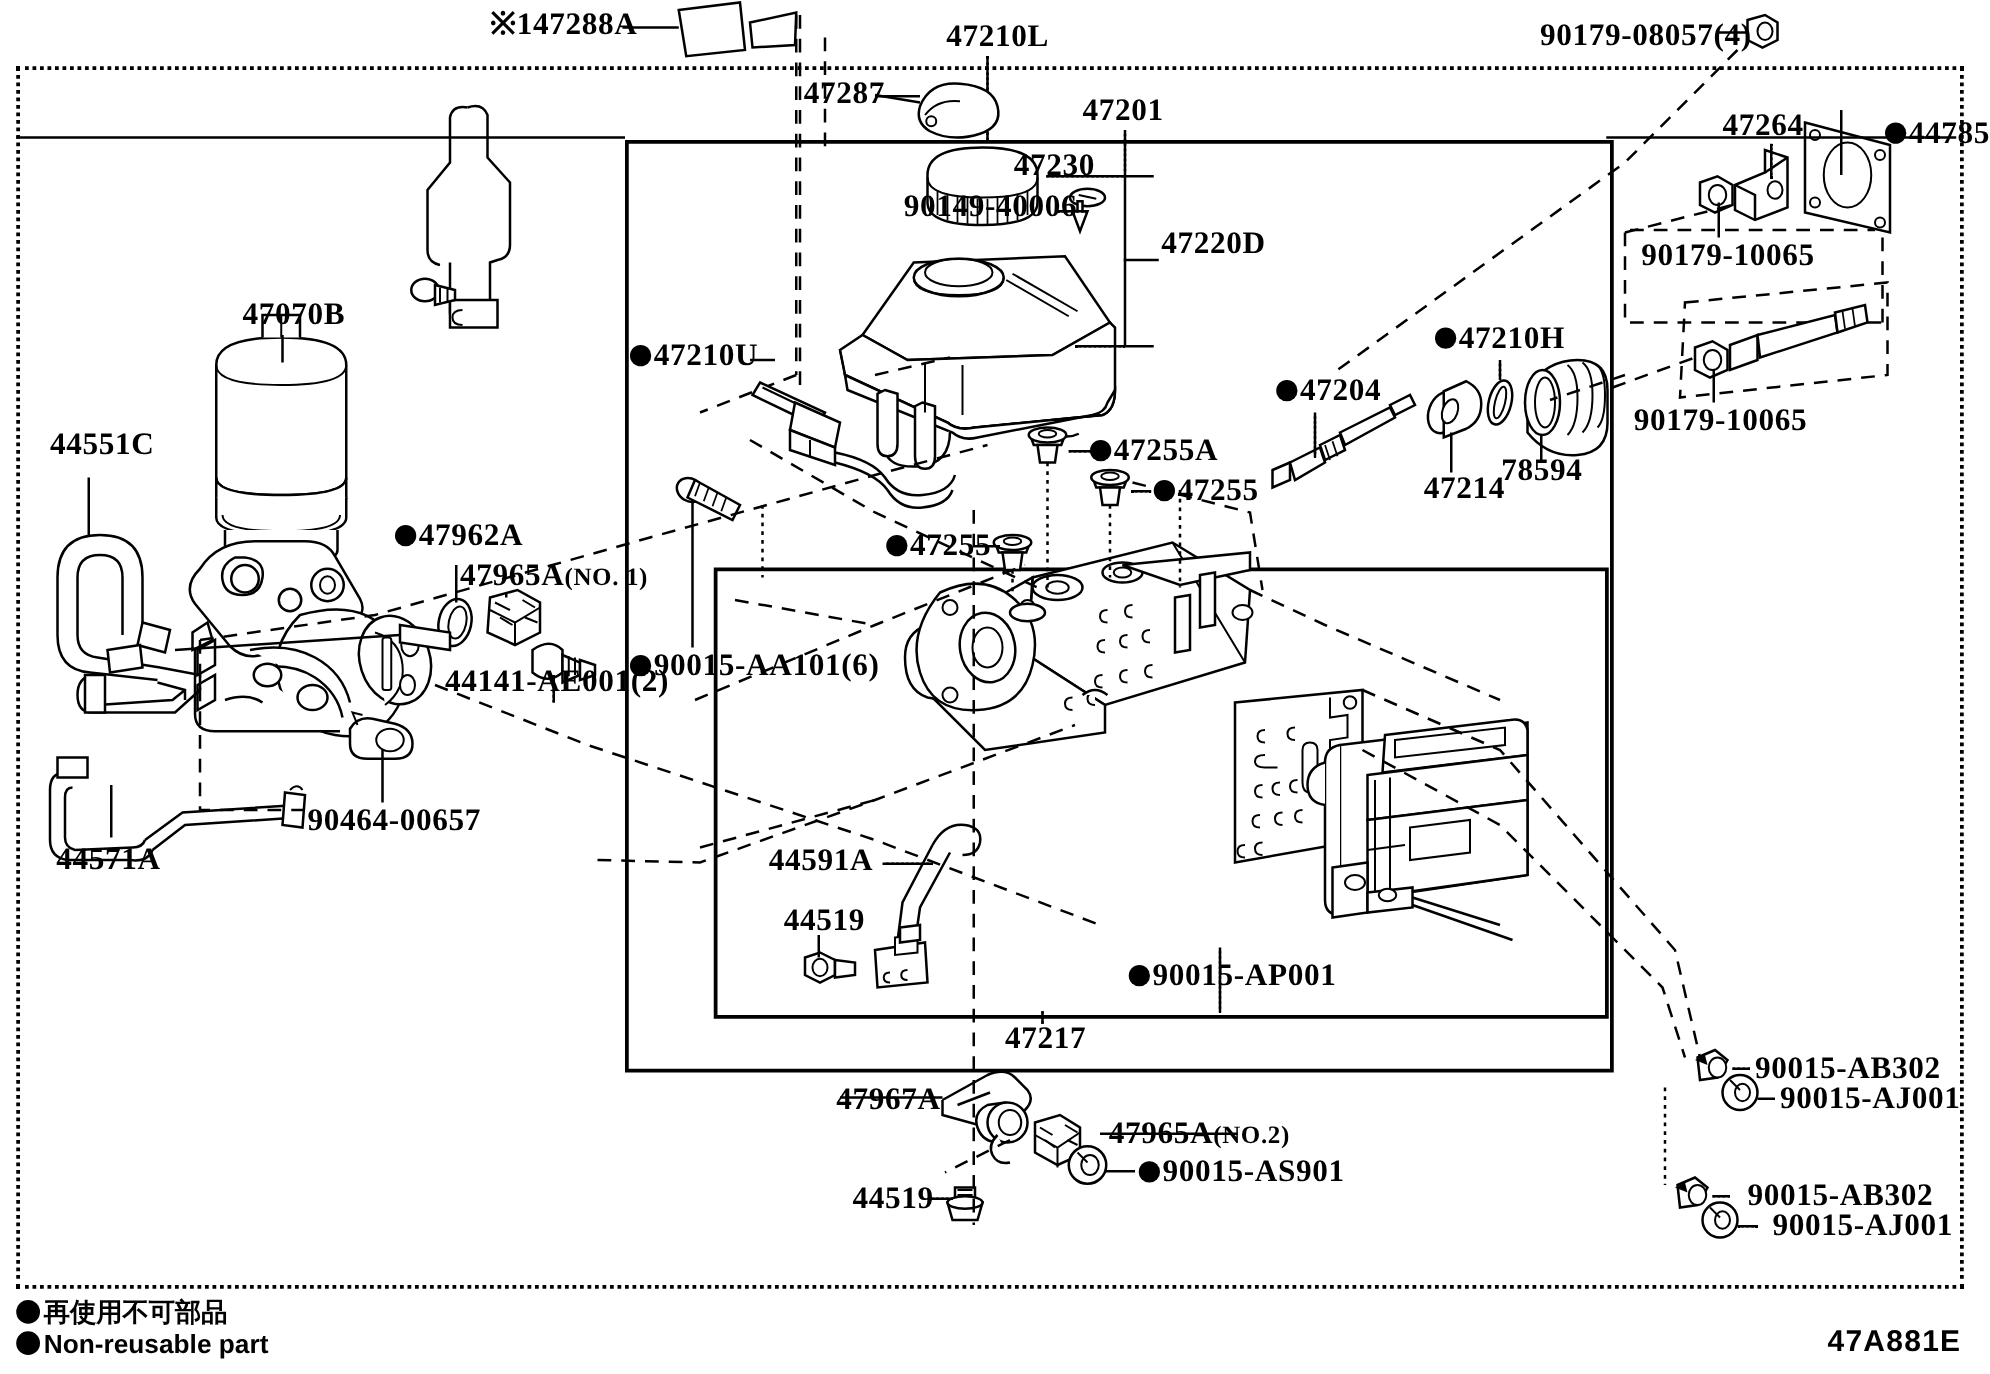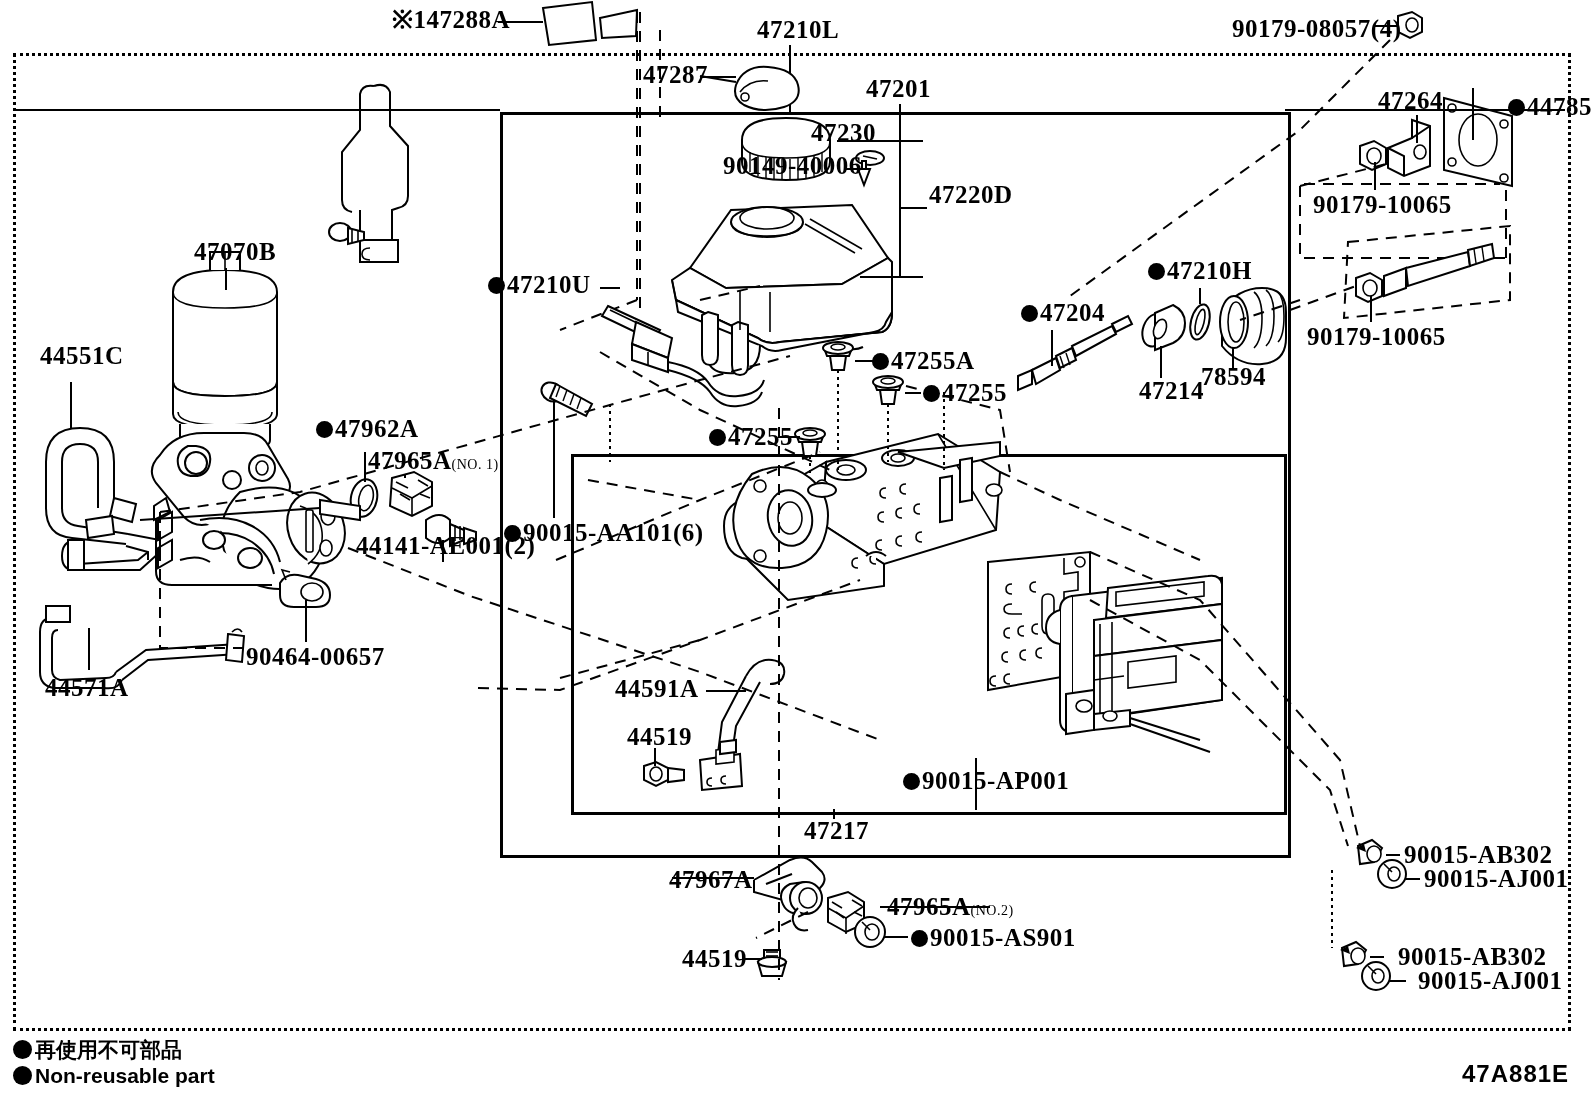"47210U" div.lbl { left: 488px -> 504px }
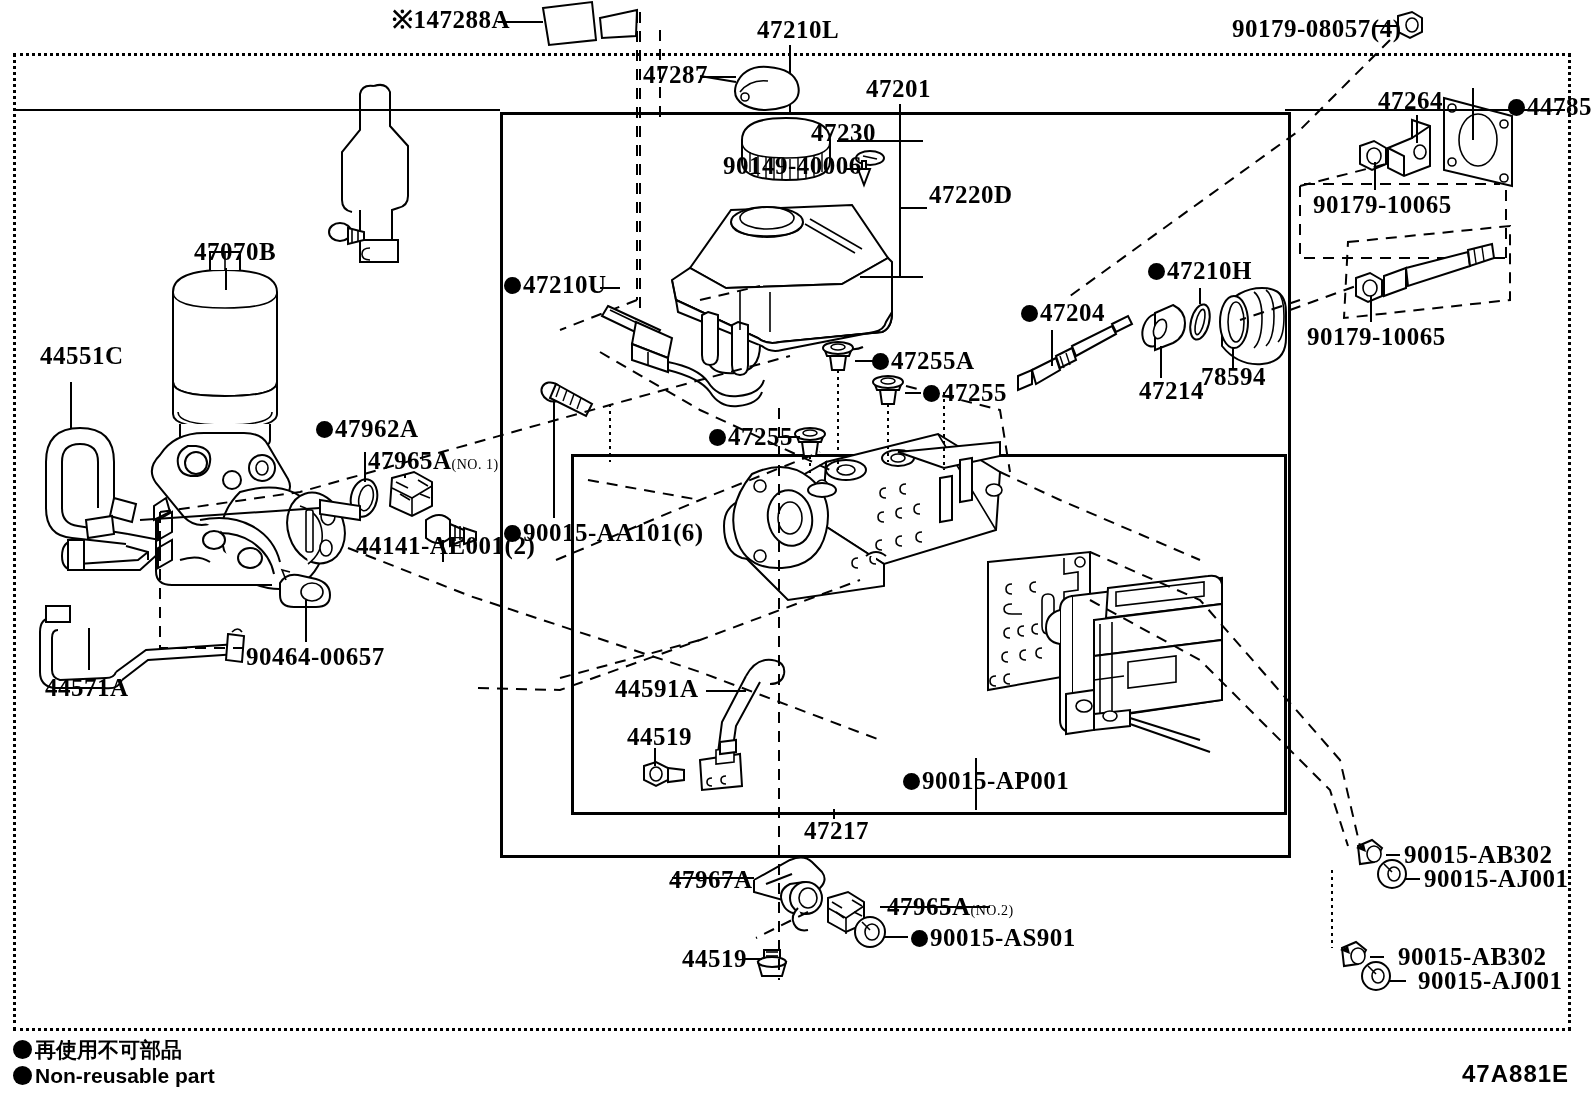"(NO. 1)" .pn-sm { font-size: 14px -> 20px; font-weight: normal -> bold }
